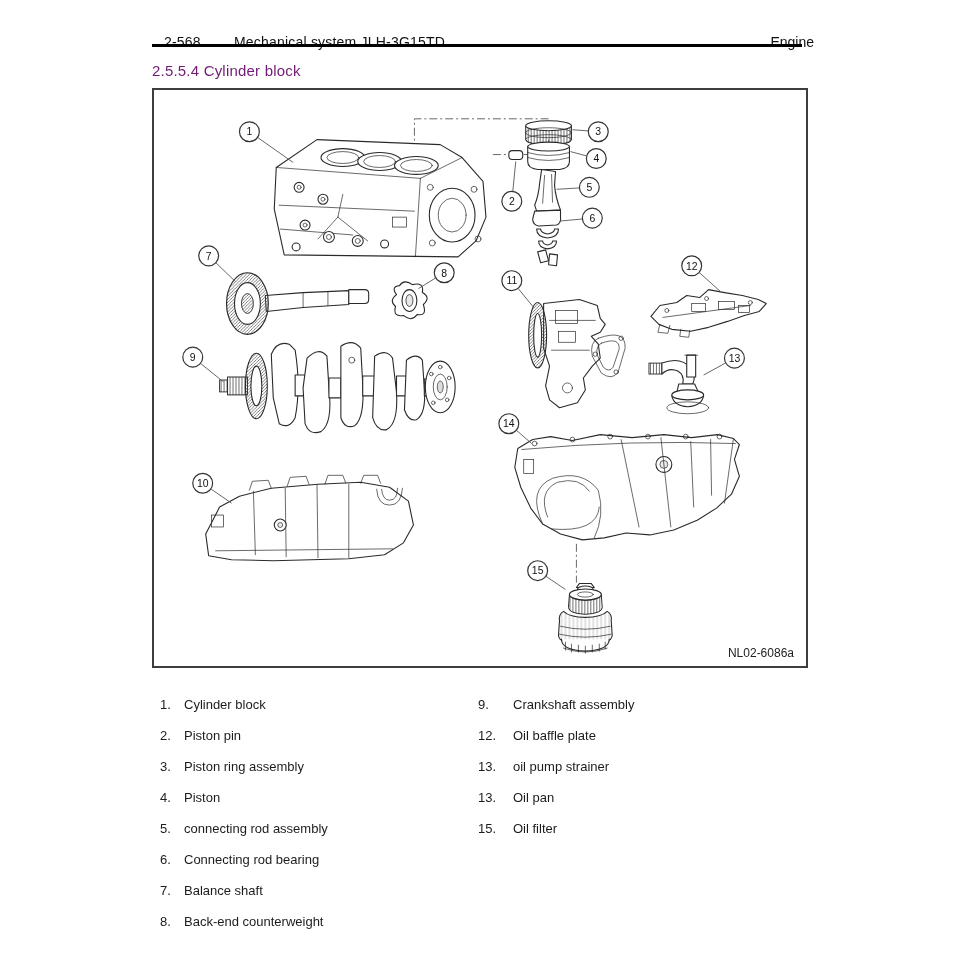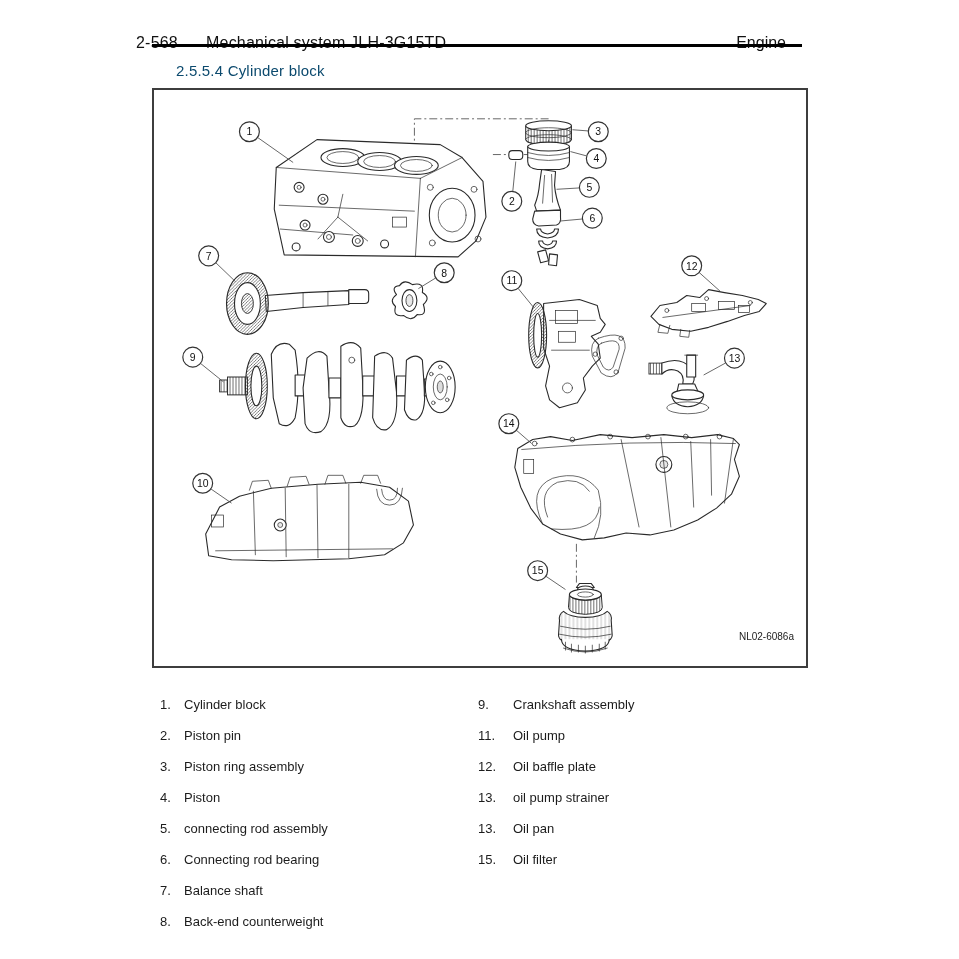"2-568" .header { font-size: 16px -> 14px; left: 136px -> 164px }
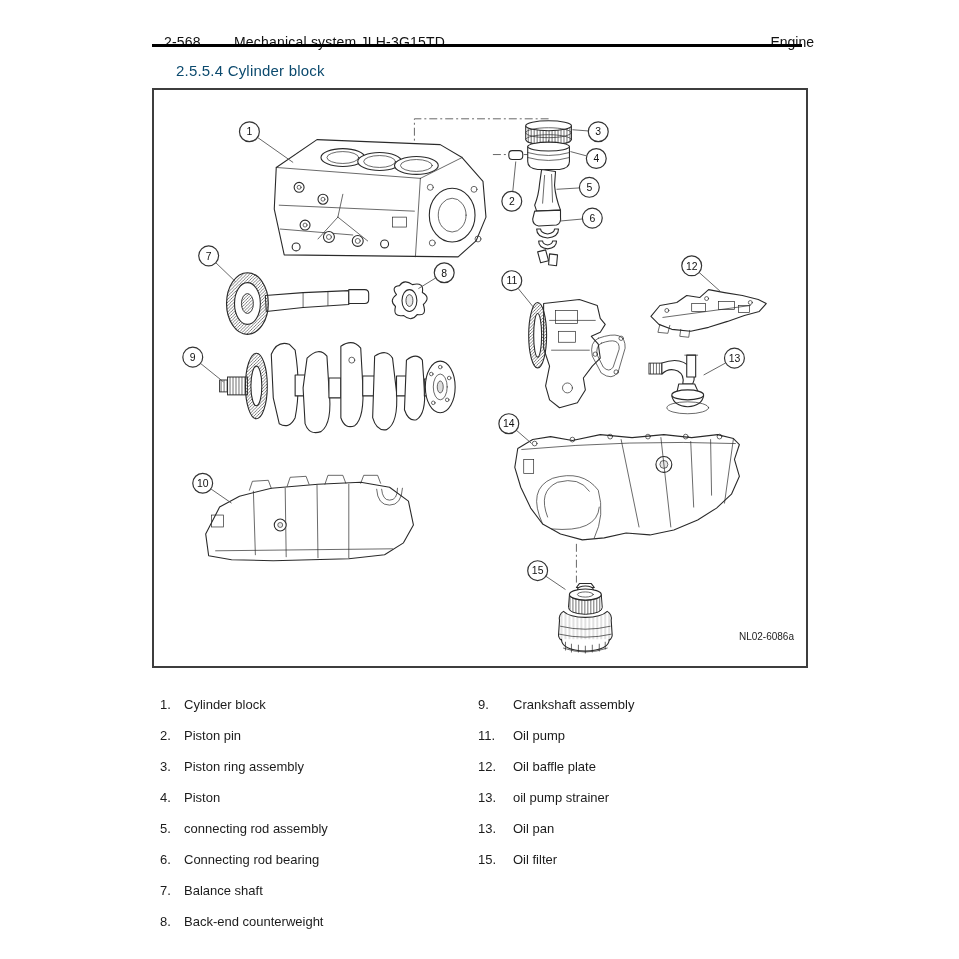"2.5.5.4 Cylinder block" div.section-title { color: #0c4a6e -> #701a75; margin-left: 24px -> none }
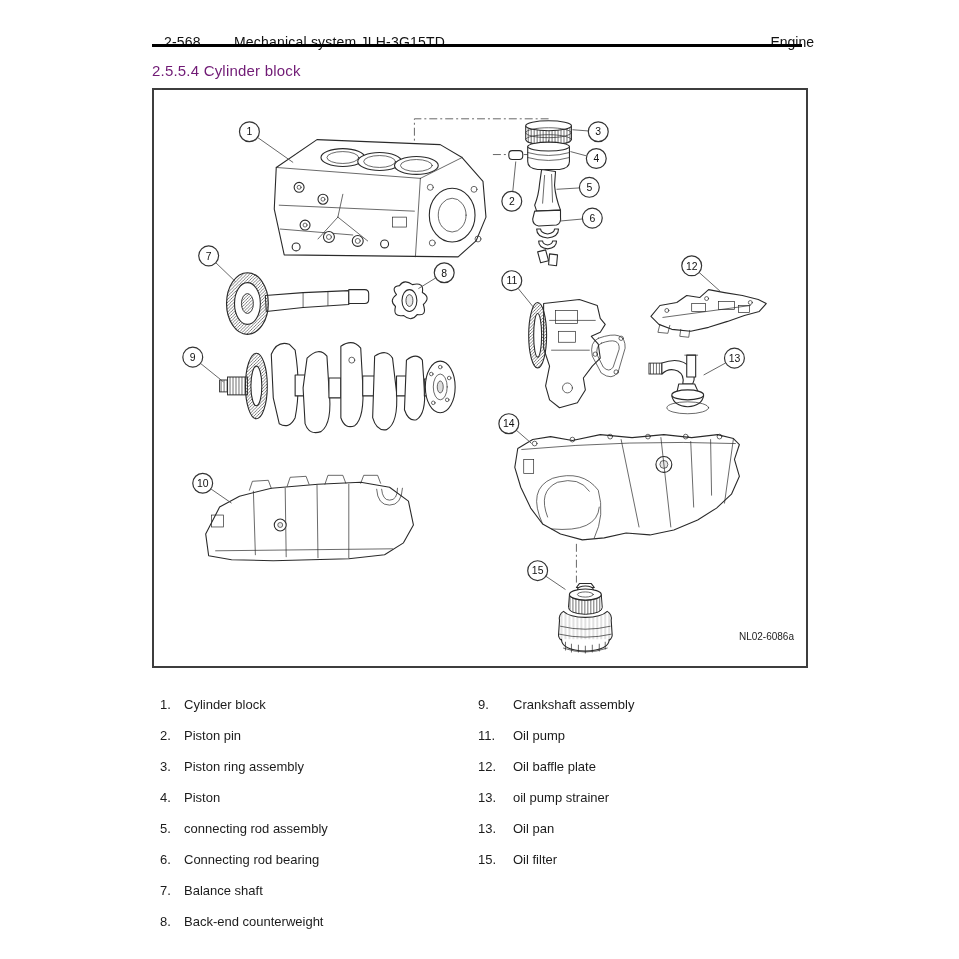"NL02-6086a" .figure-code { bottom: 24px -> 6px; font-size: 10px -> 12px }
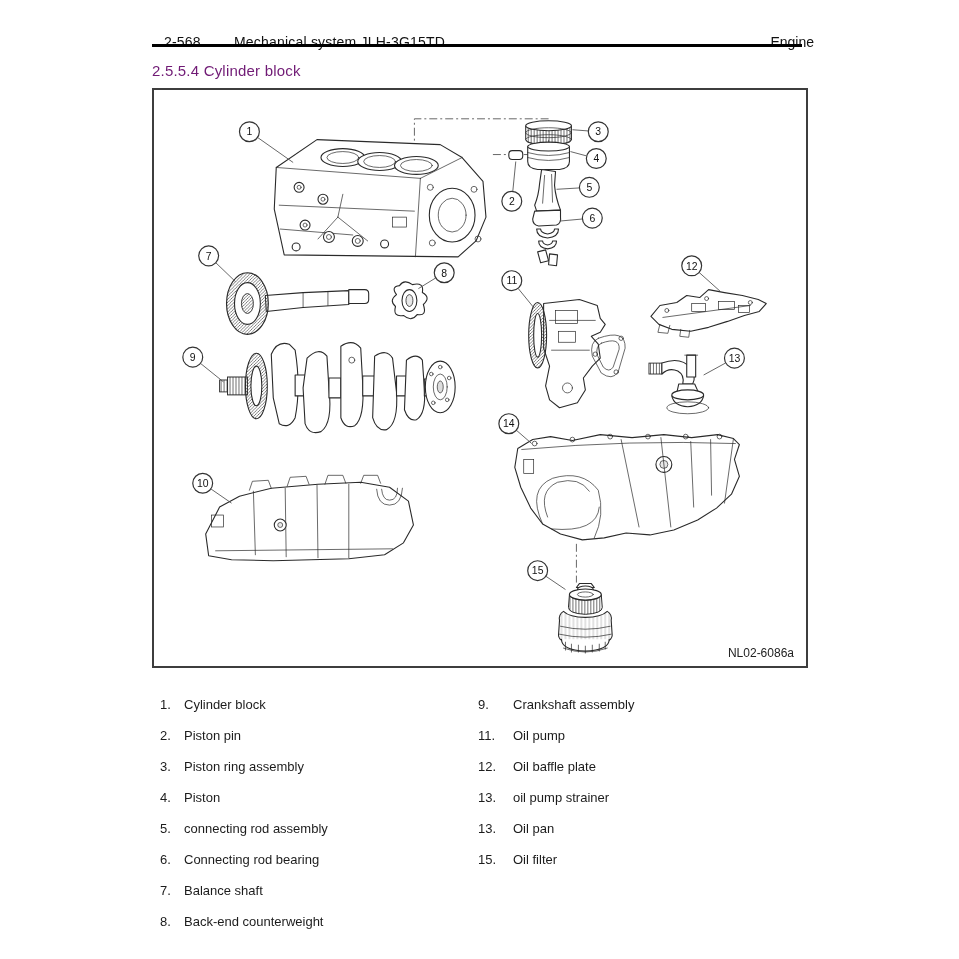"11." div.legend-row { html: <div> <span>11.</span> <span>Oil pump</span> </div> -> none }
